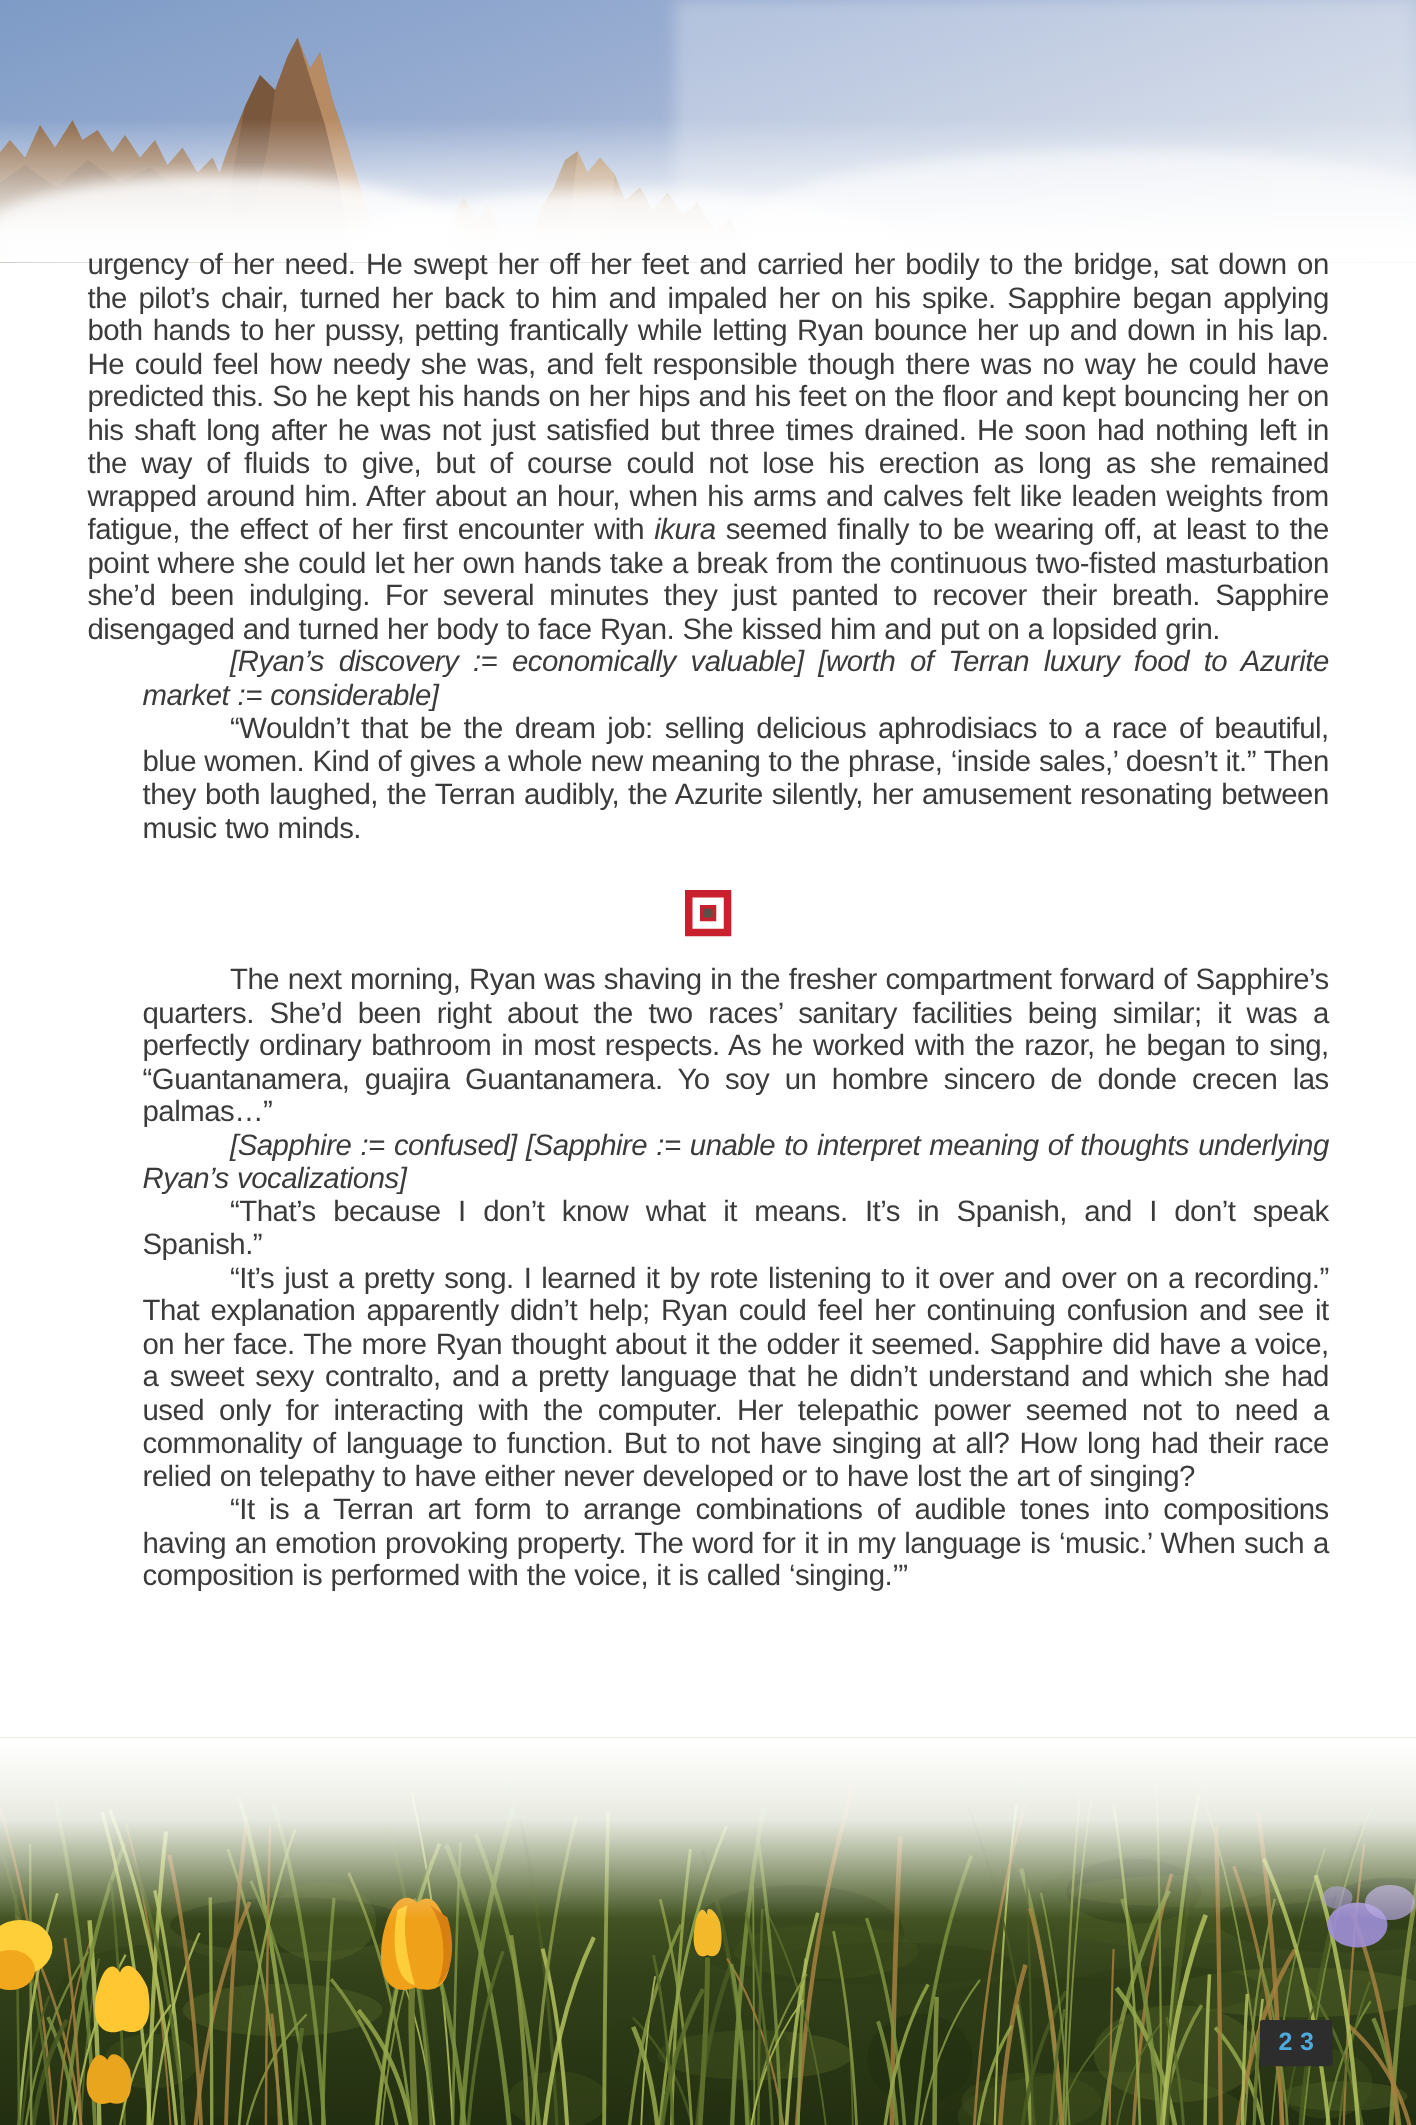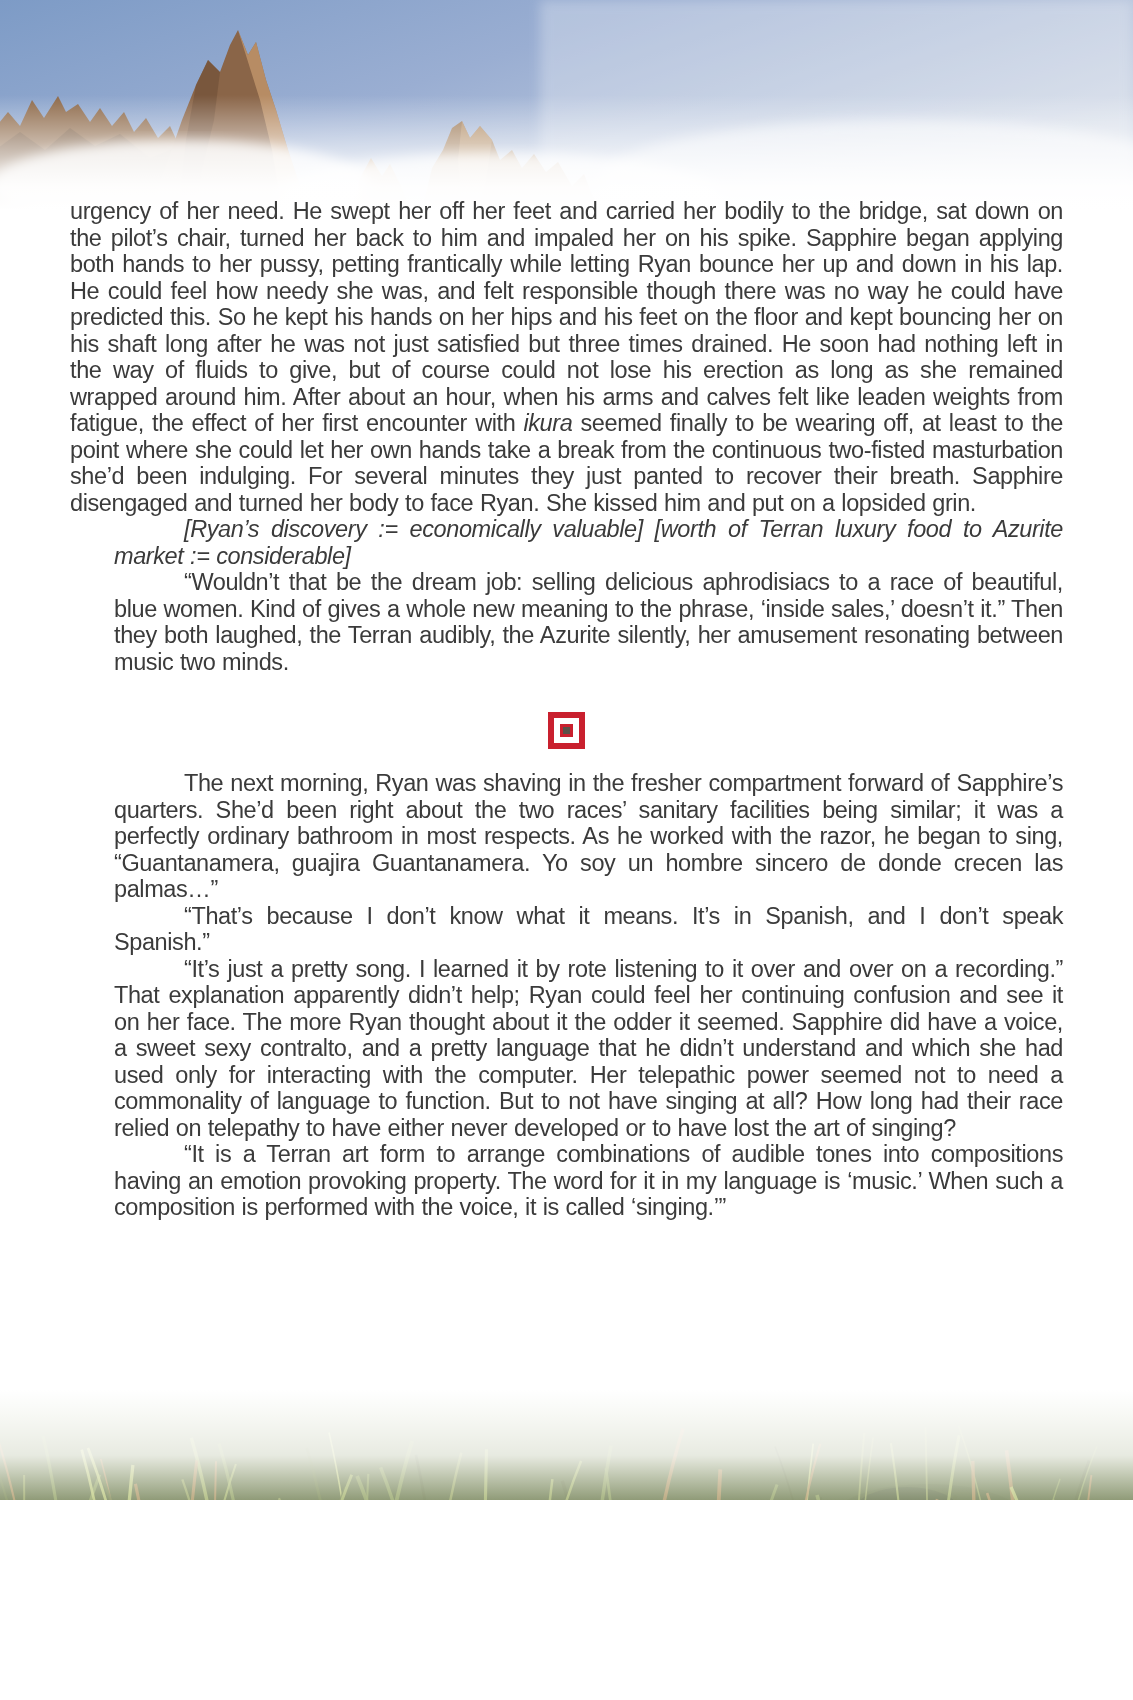"urgency of her need. He" .page { height: 1500px -> 1700px }
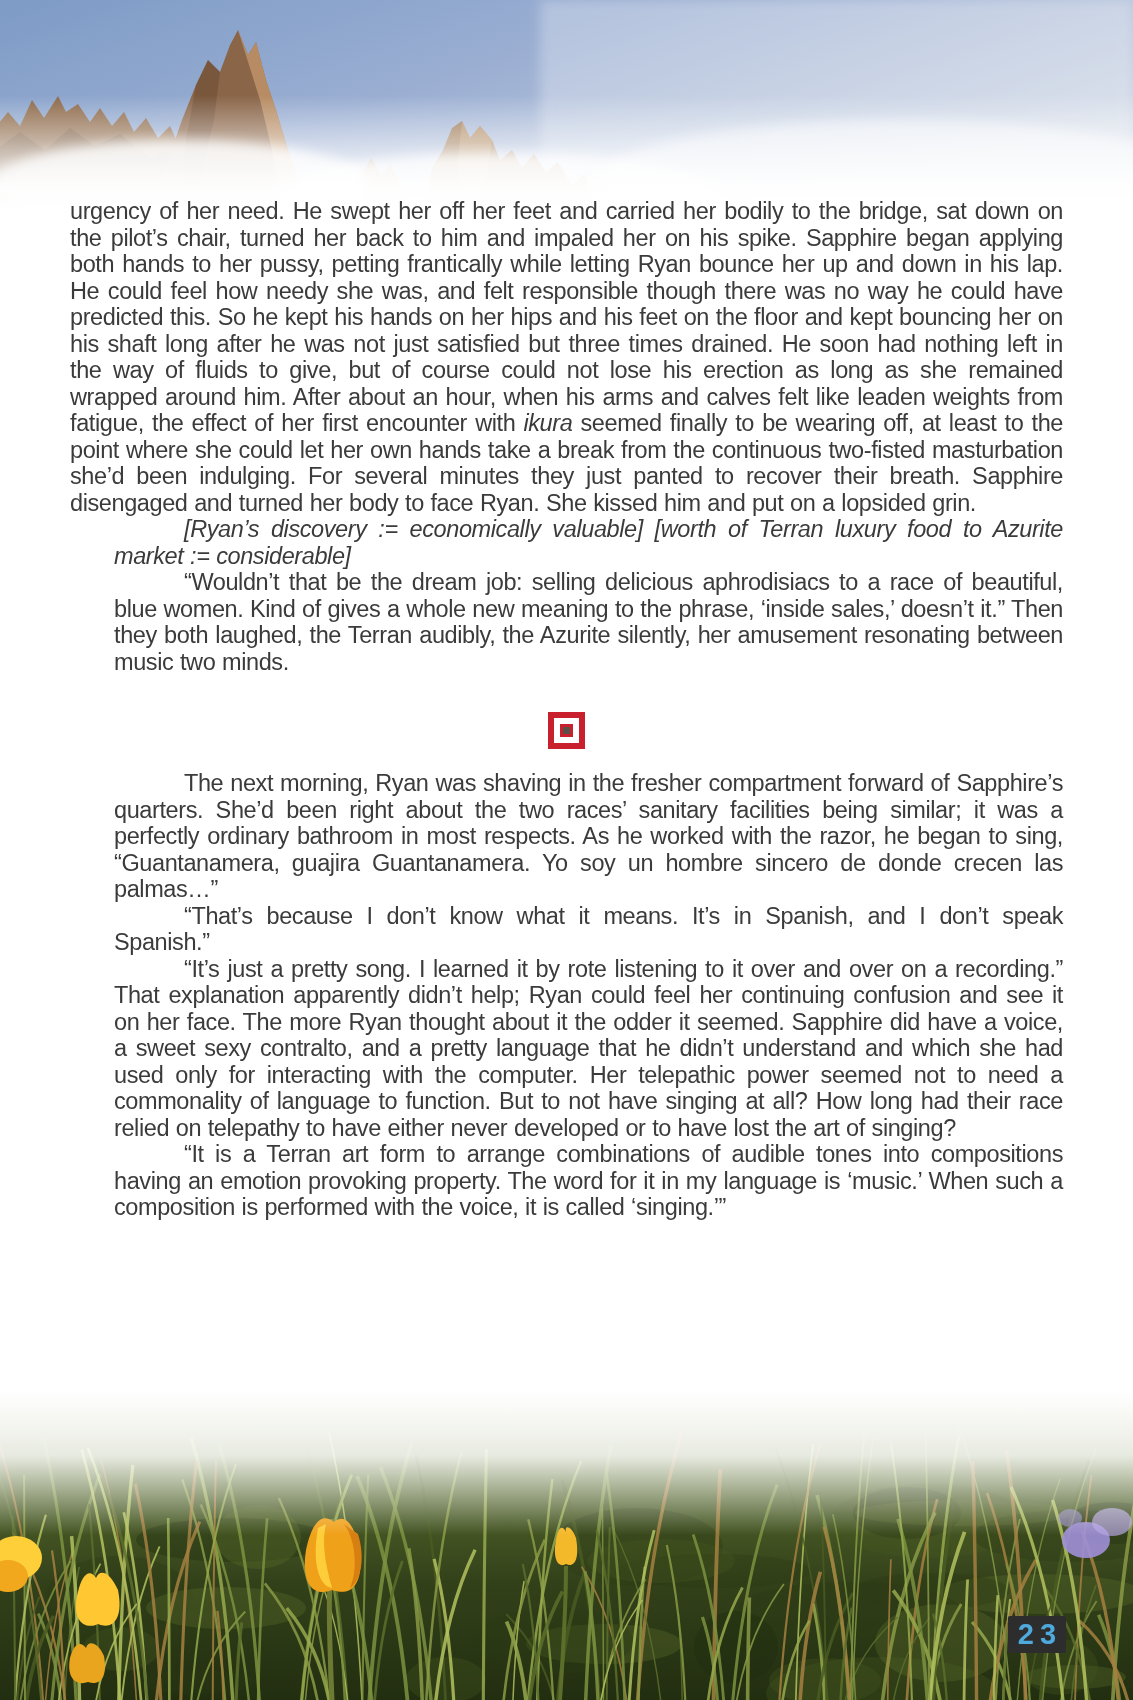"[Sapphire := confused] [Sapphire :=" p.para { html: none -> <p><span>[Sapphire := confused] [Sapphire := unable to interpret meaning of thoughts underlying Ryan’s vocalizations]</span></p> }
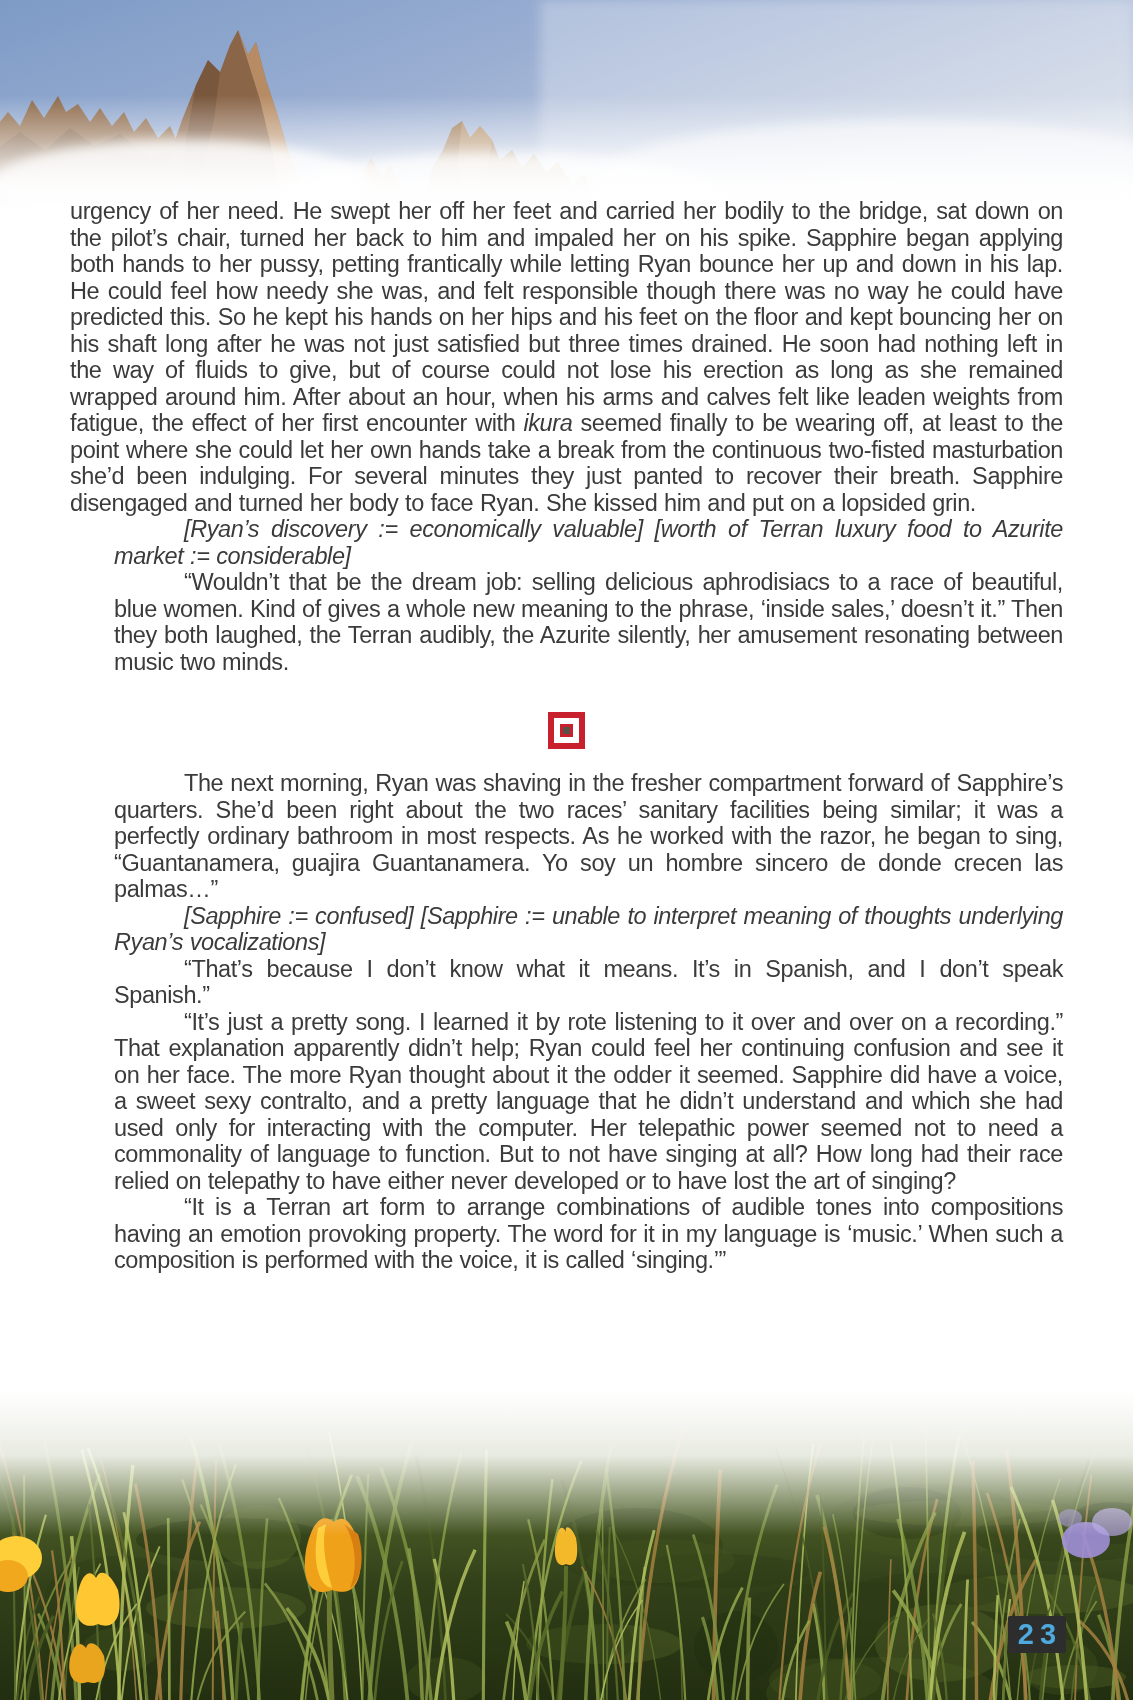"23" .page-number-box span { font-size: 29px -> 20px }
